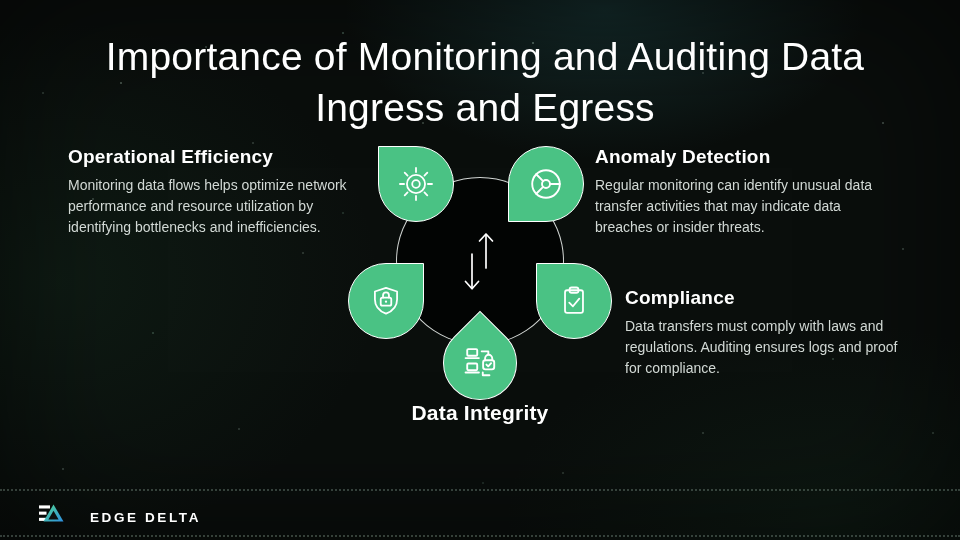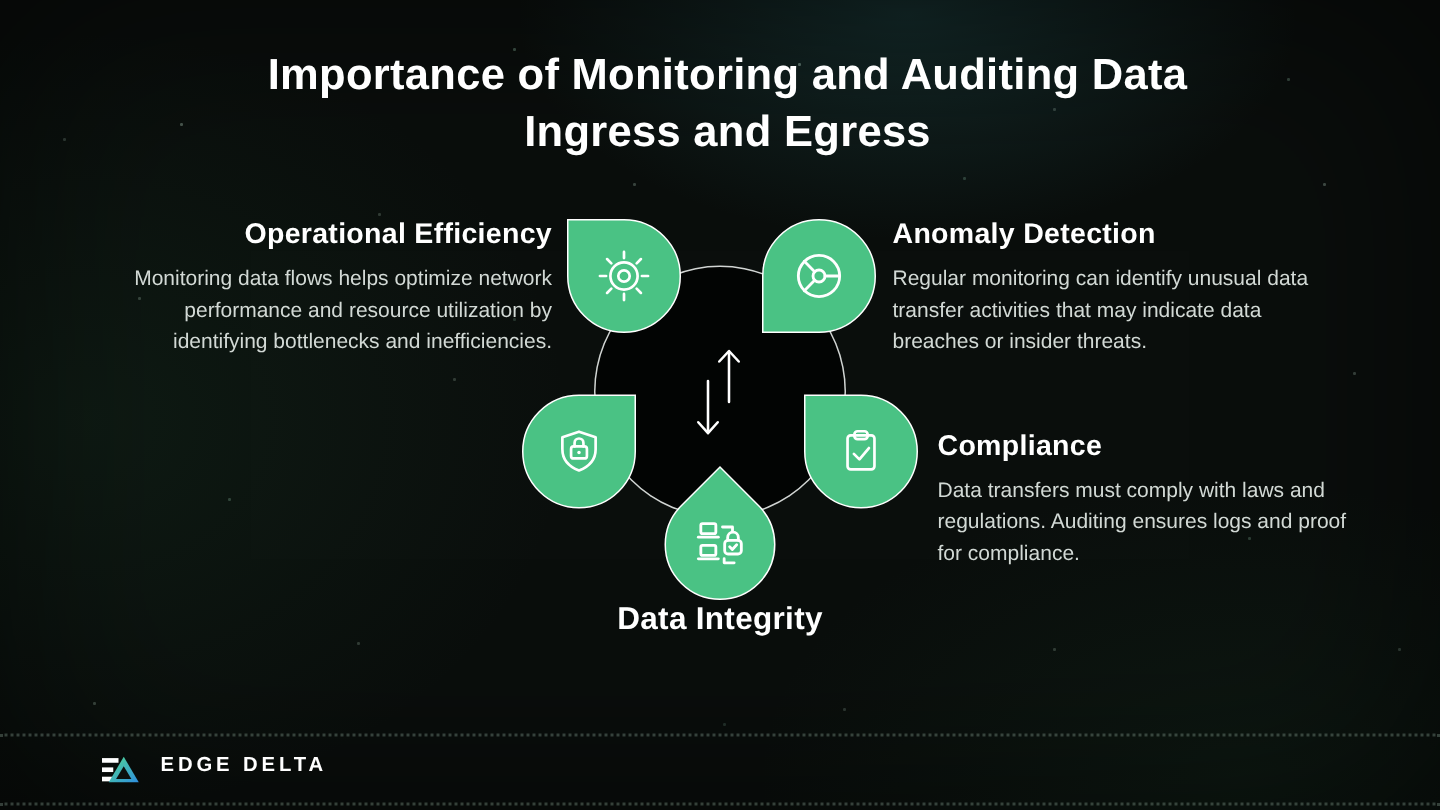"Importance of Monitoring and Auditing" .title { font-size: 29px -> 39px; font-weight: 700 -> 400 }
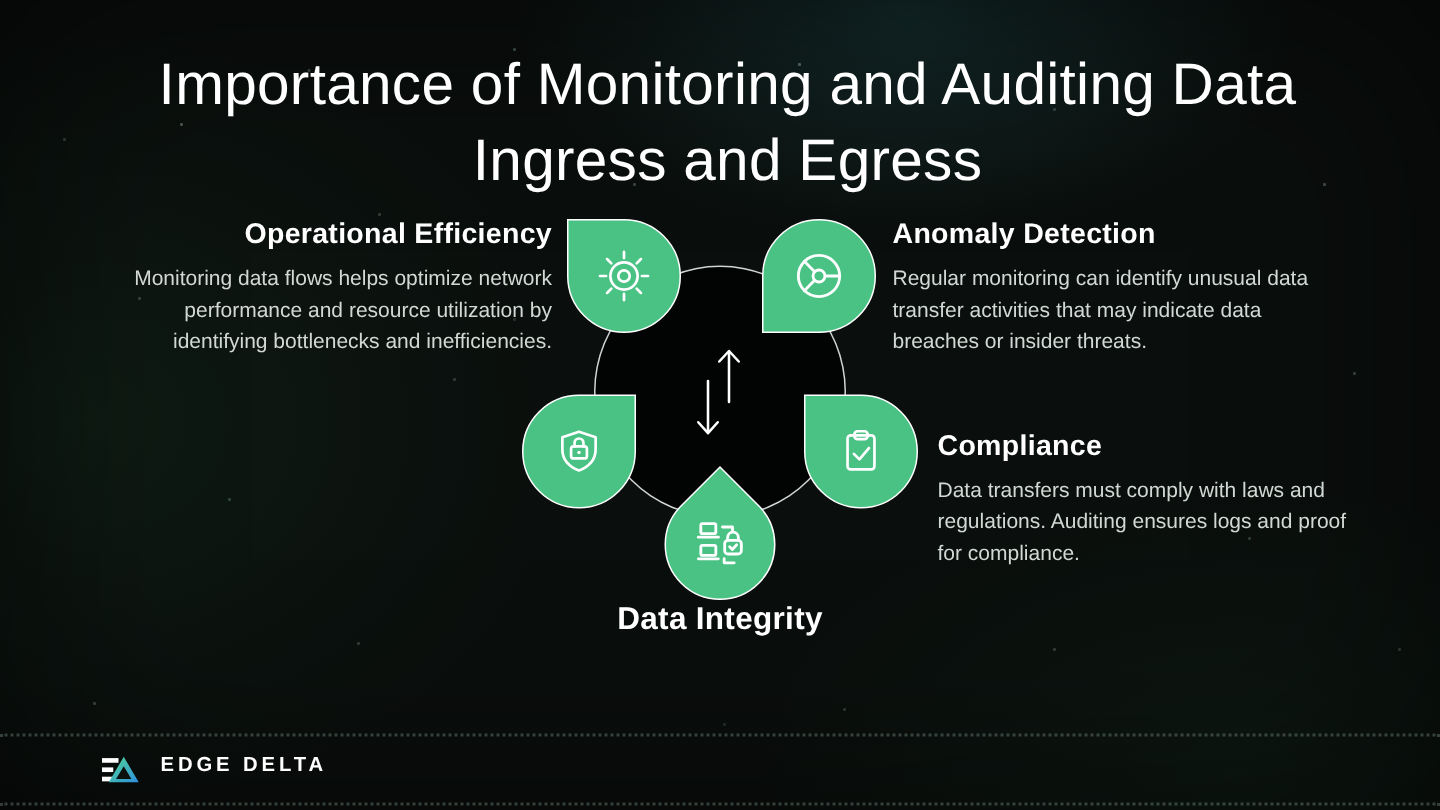"Operational Efficiency" .sec-tl { text-align: right -> left }
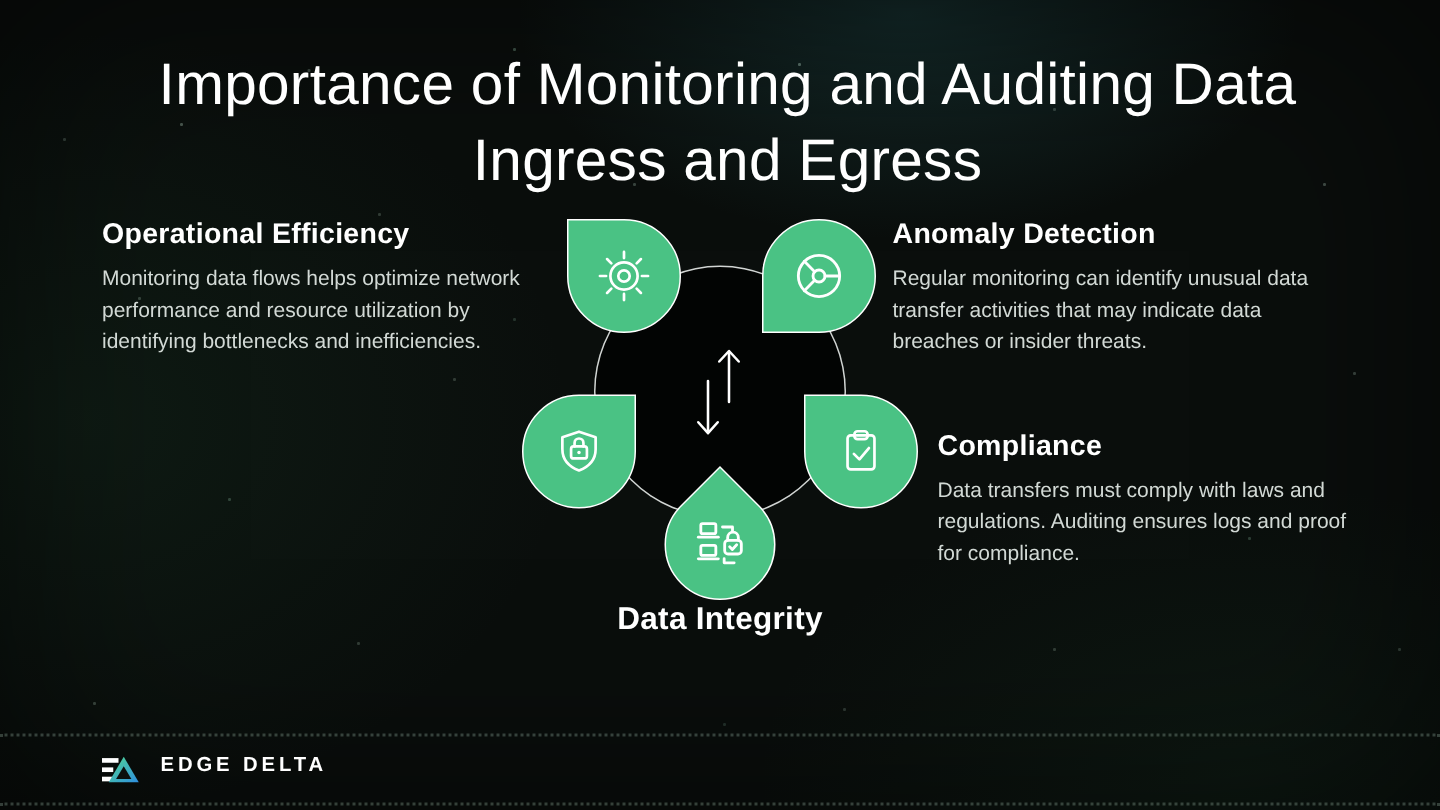"EDGE DELTA" .brand { align-items: flex-start -> flex-end; gap: 14px -> 26px; left: 68px -> 39px }
